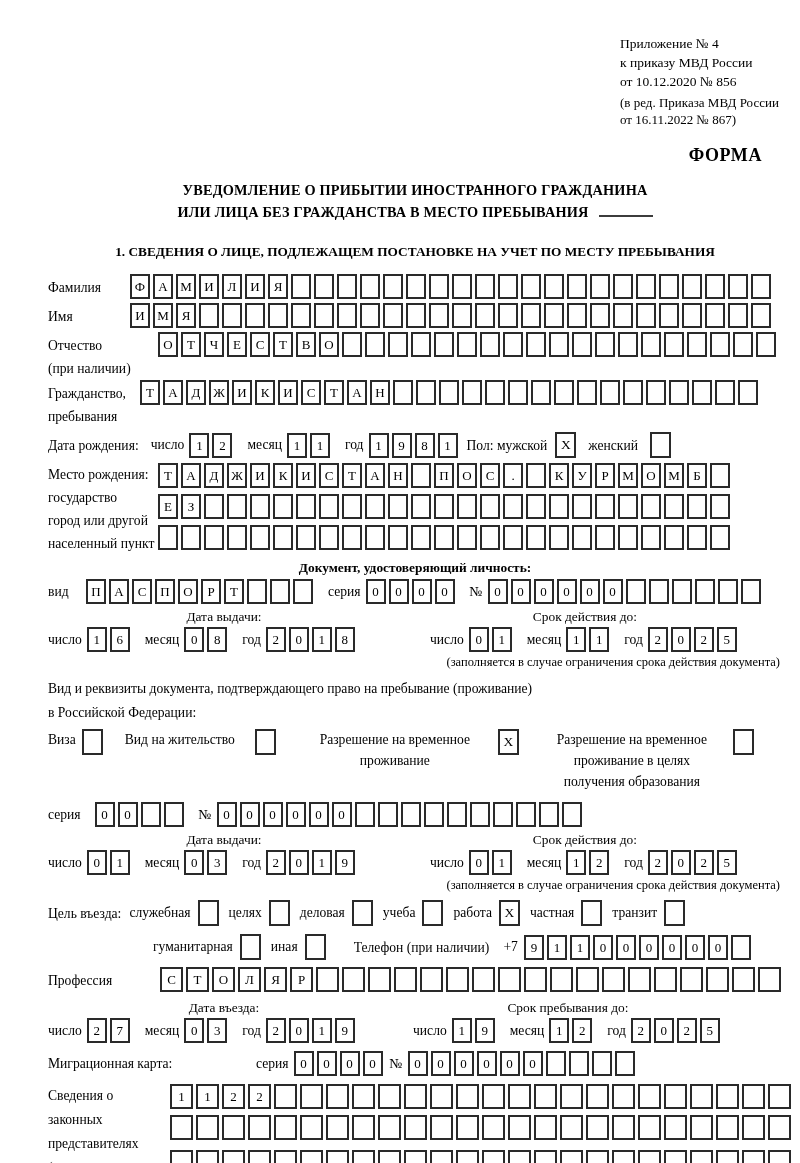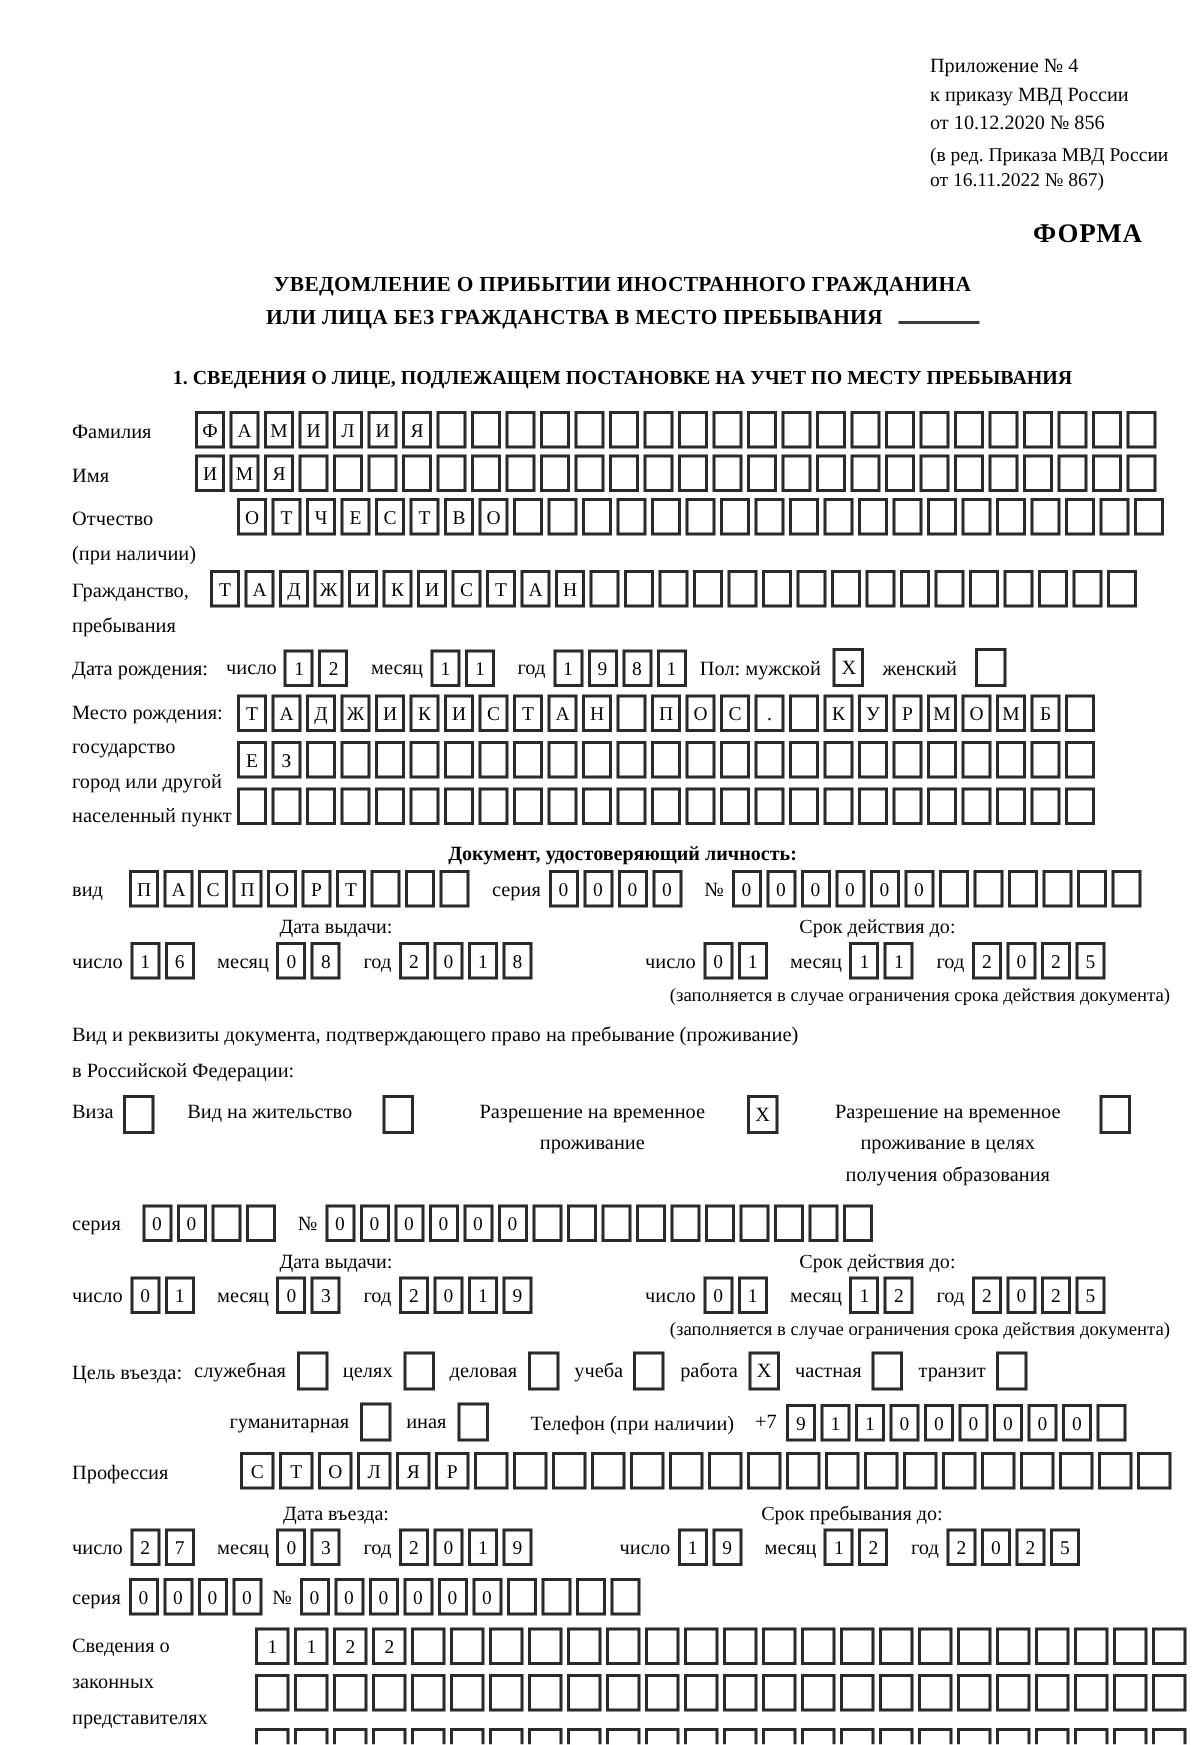"Миграционная карта:" span.lbl { html: none -> <span>Миграционная карта:</span> }
